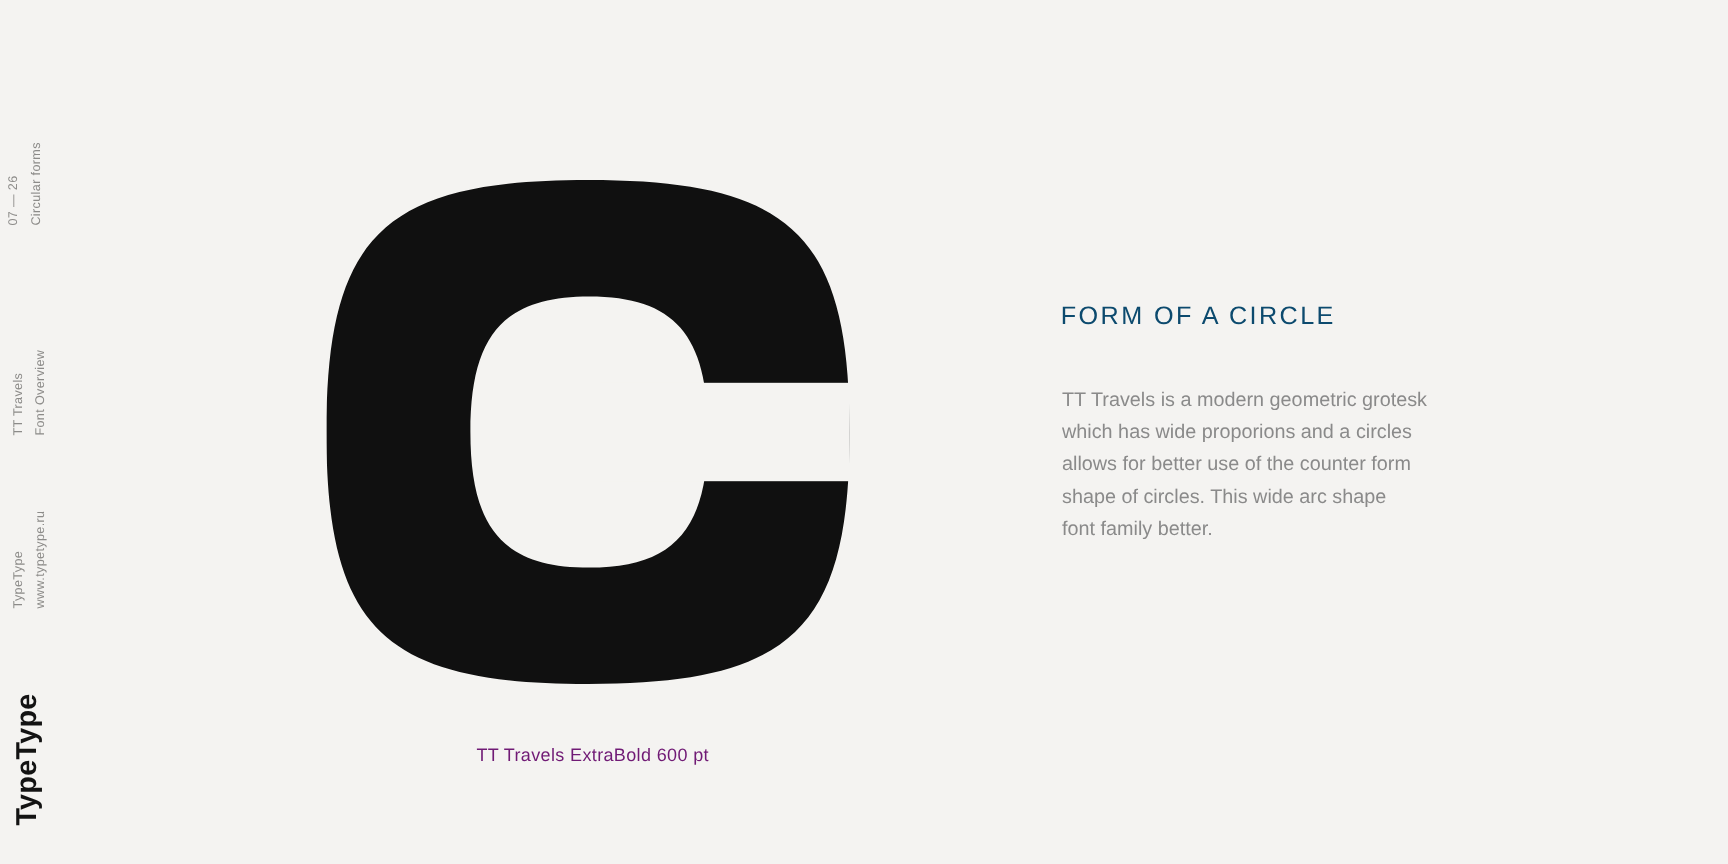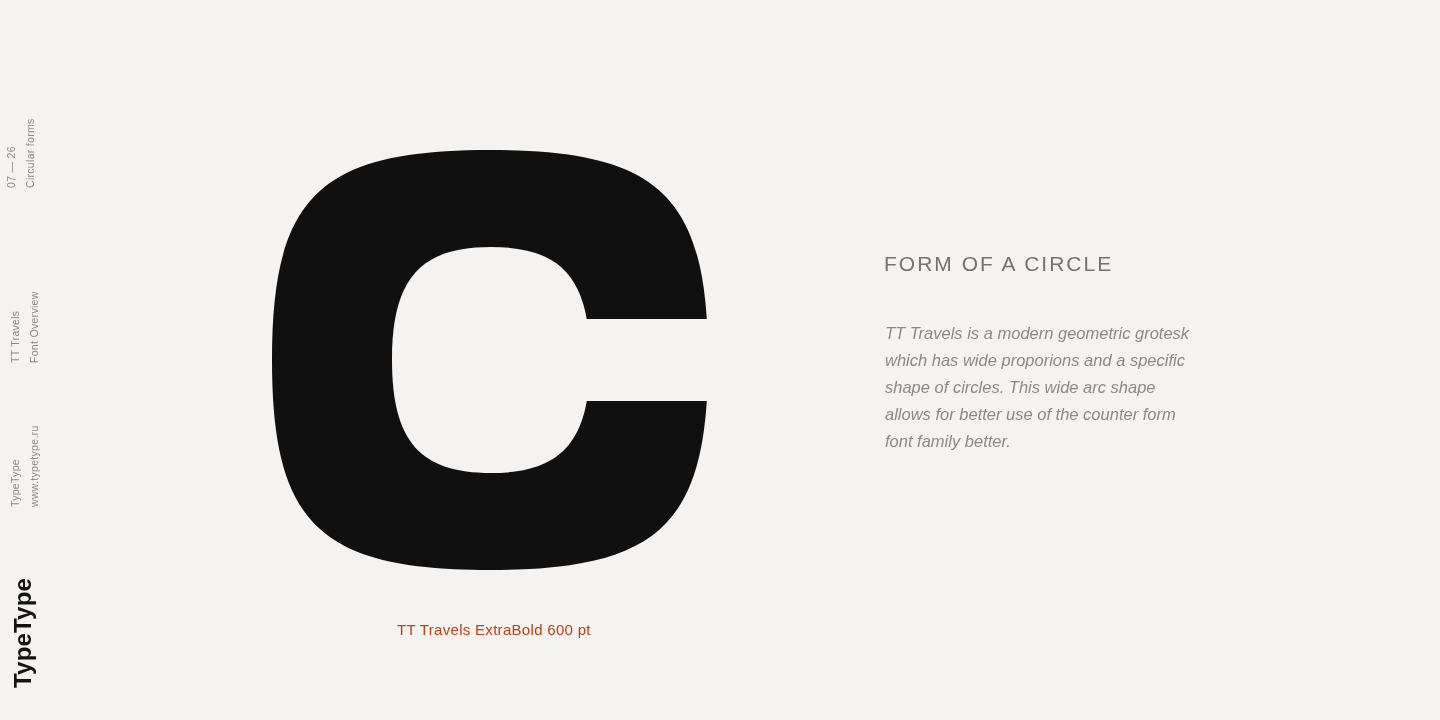"FORM OF A CIRCLE" .headline { color: #737373 -> #0c4a6e }
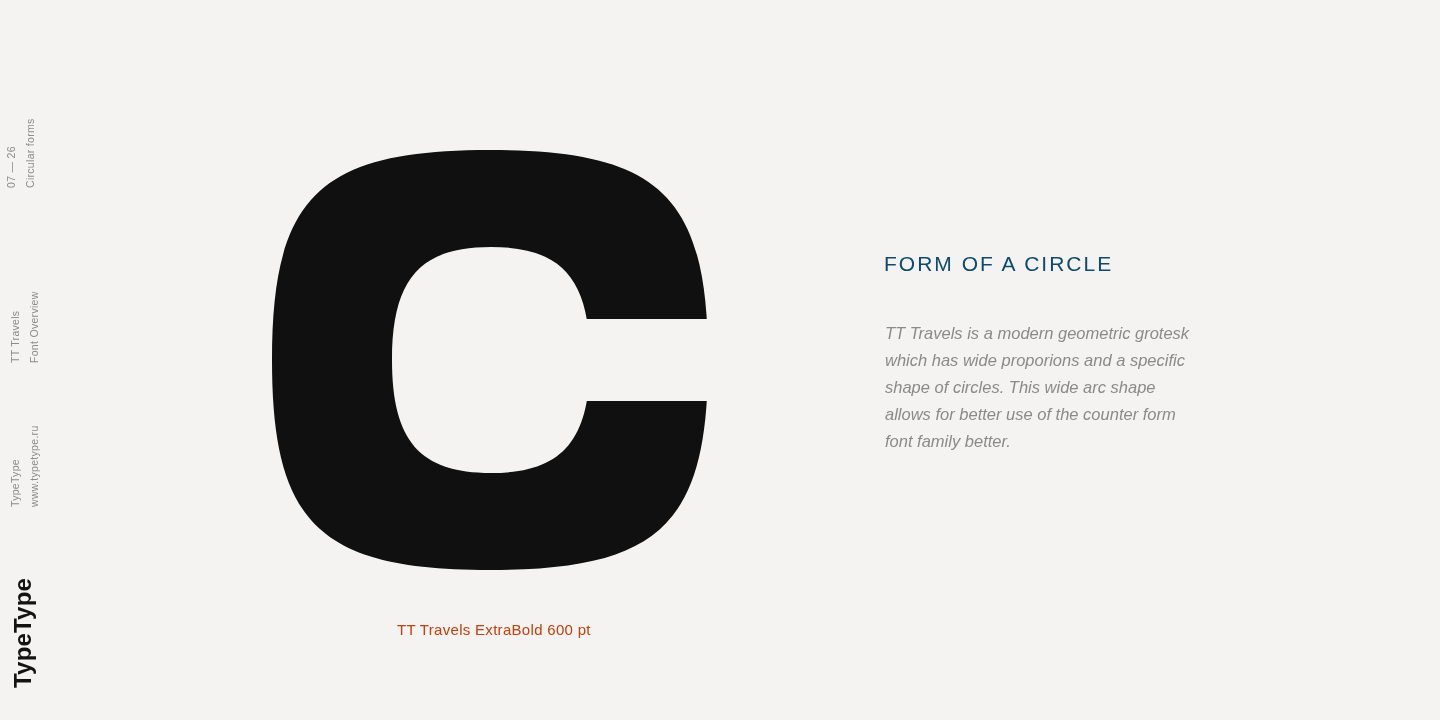"TT Travels is a modern" .article .bline { font-style: italic -> none }
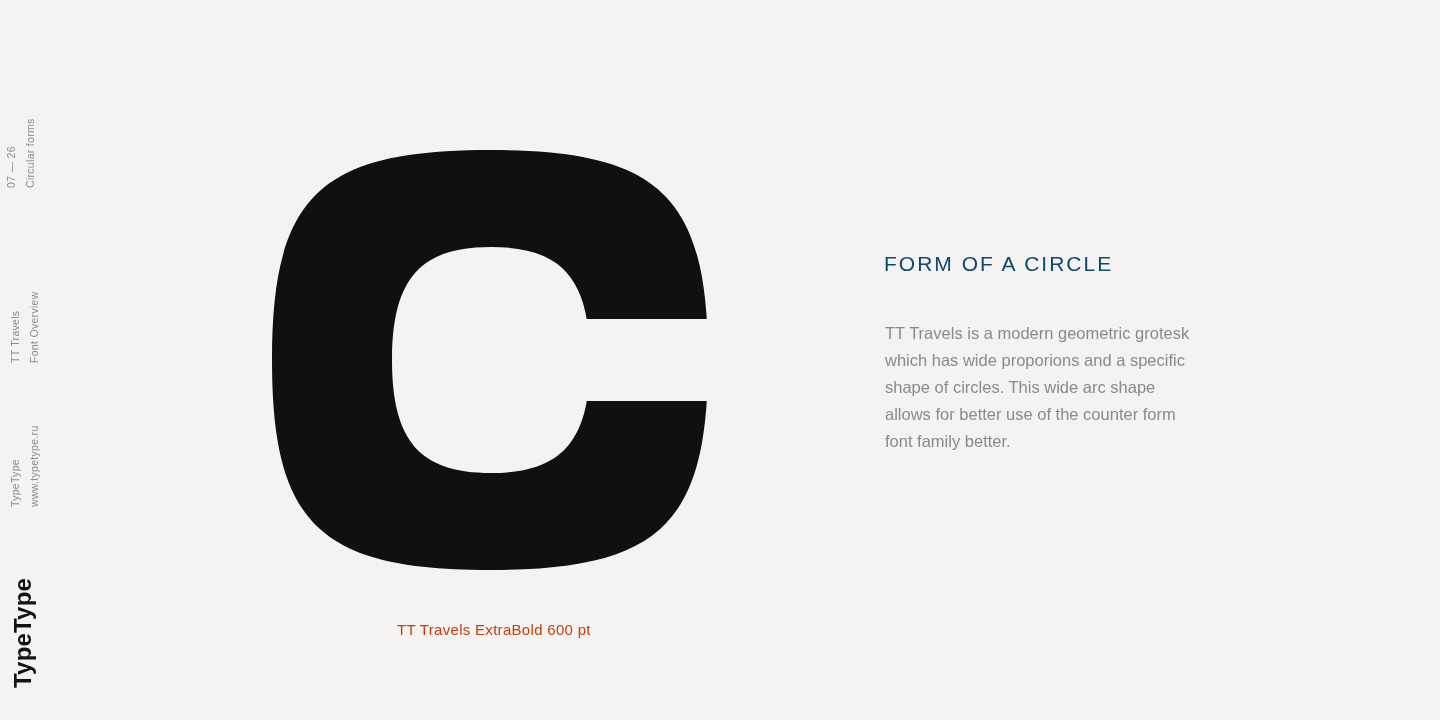"which has wide proporions and" span.bline { text: specific -> circles }
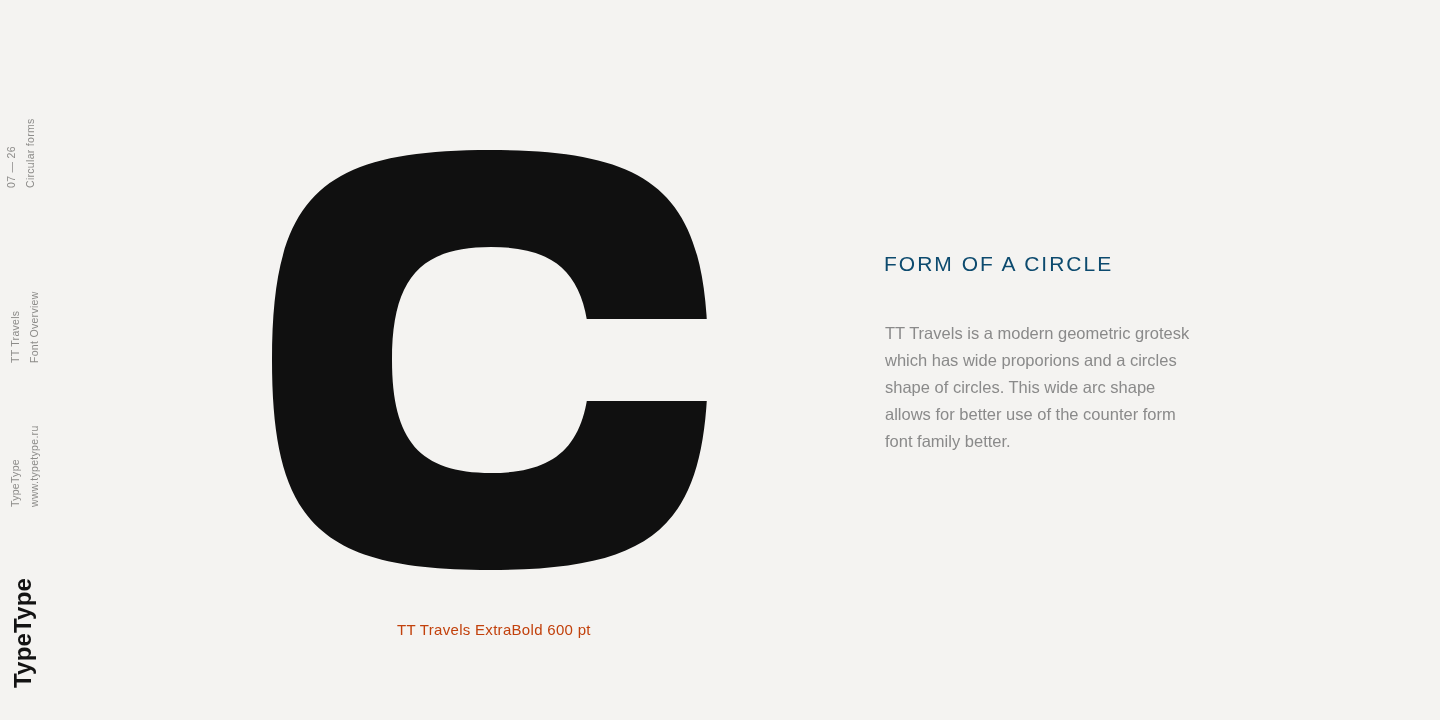"shape of circles. This wide" span.bline { order: before "allows for better use of" -> after "allows for better use of" }
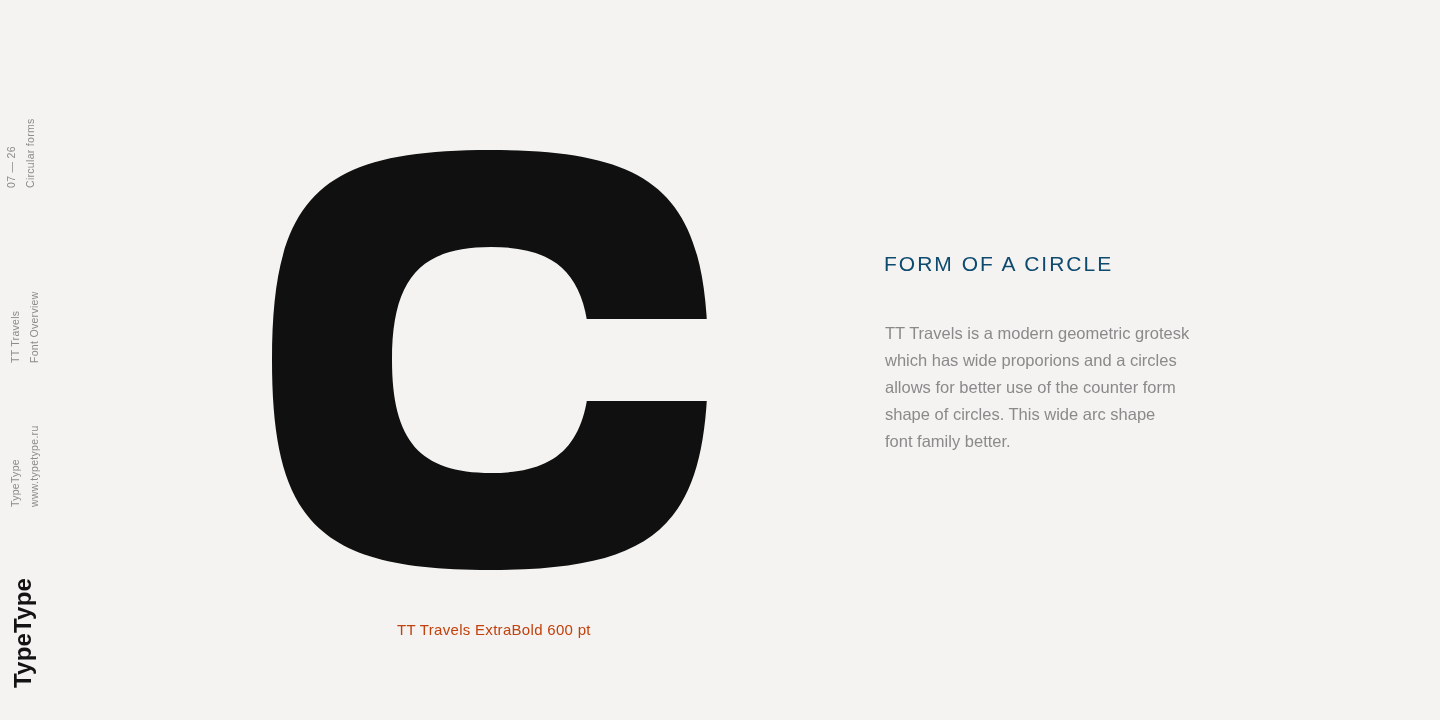"TT Travels ExtraBold 600 pt" .caption { color: #c2410c -> #701a75 }
